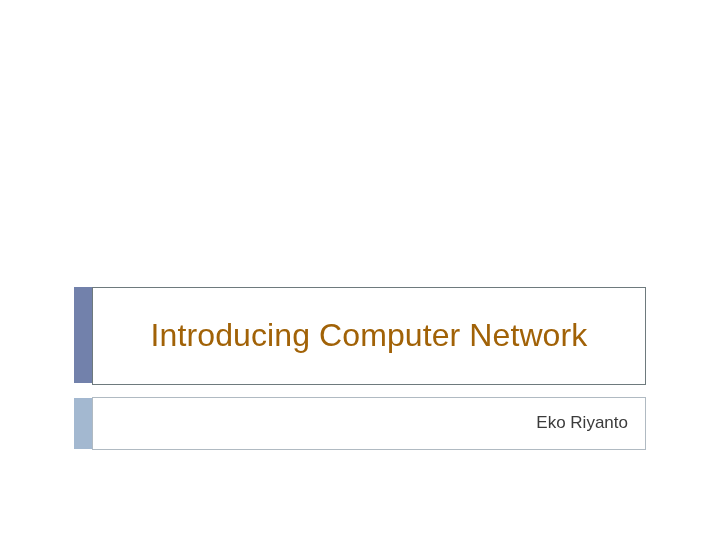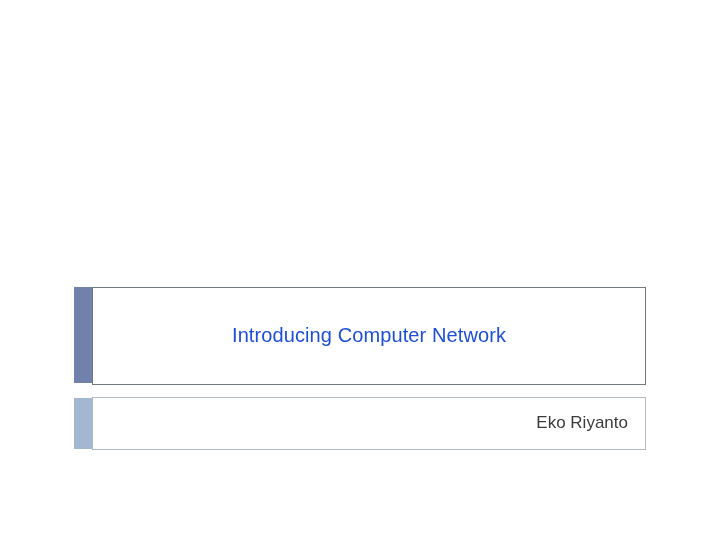"Introducing Computer Network" .title-text { color: #1d4ed8 -> #a16207; font-size: 20px -> 32px }
